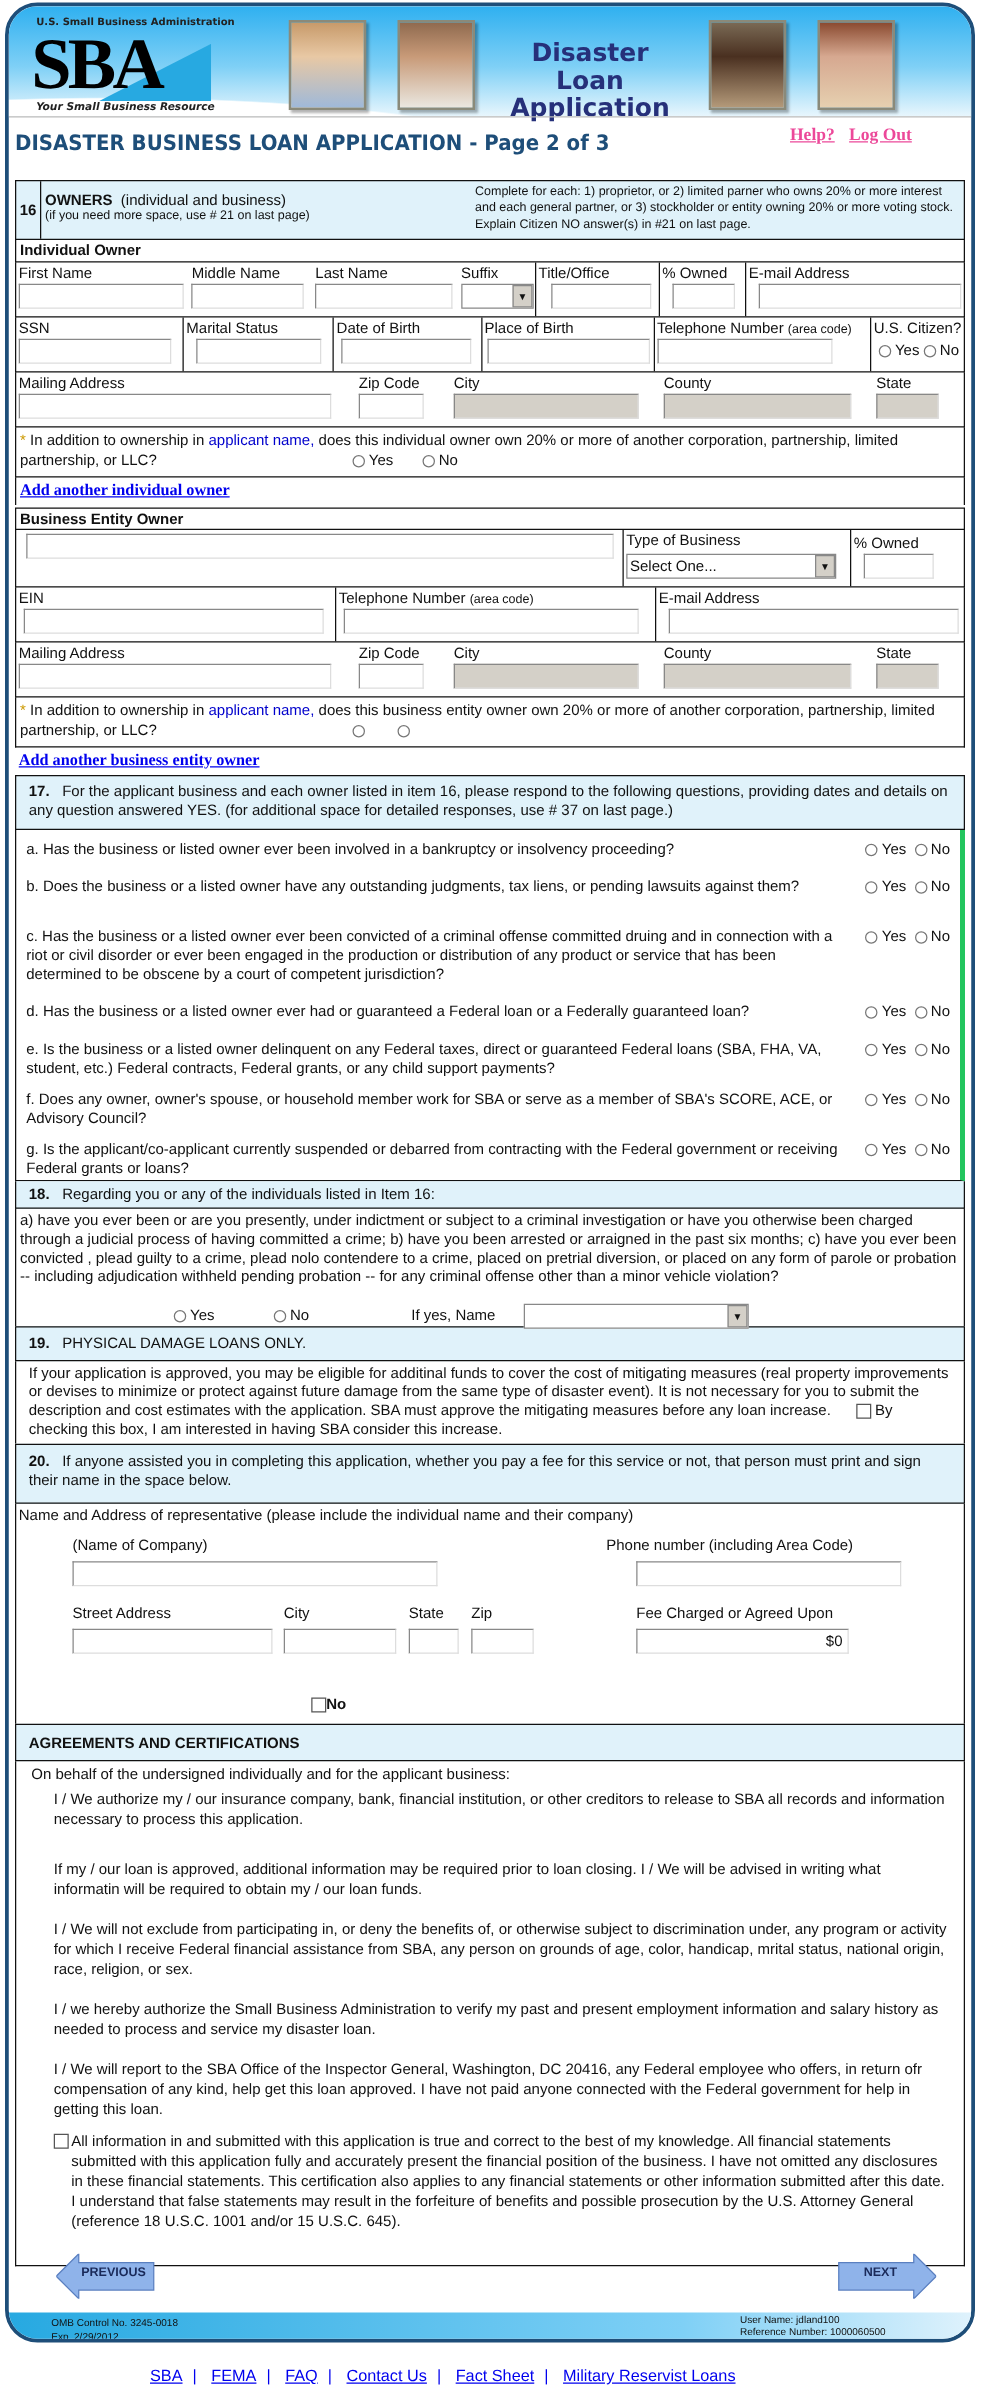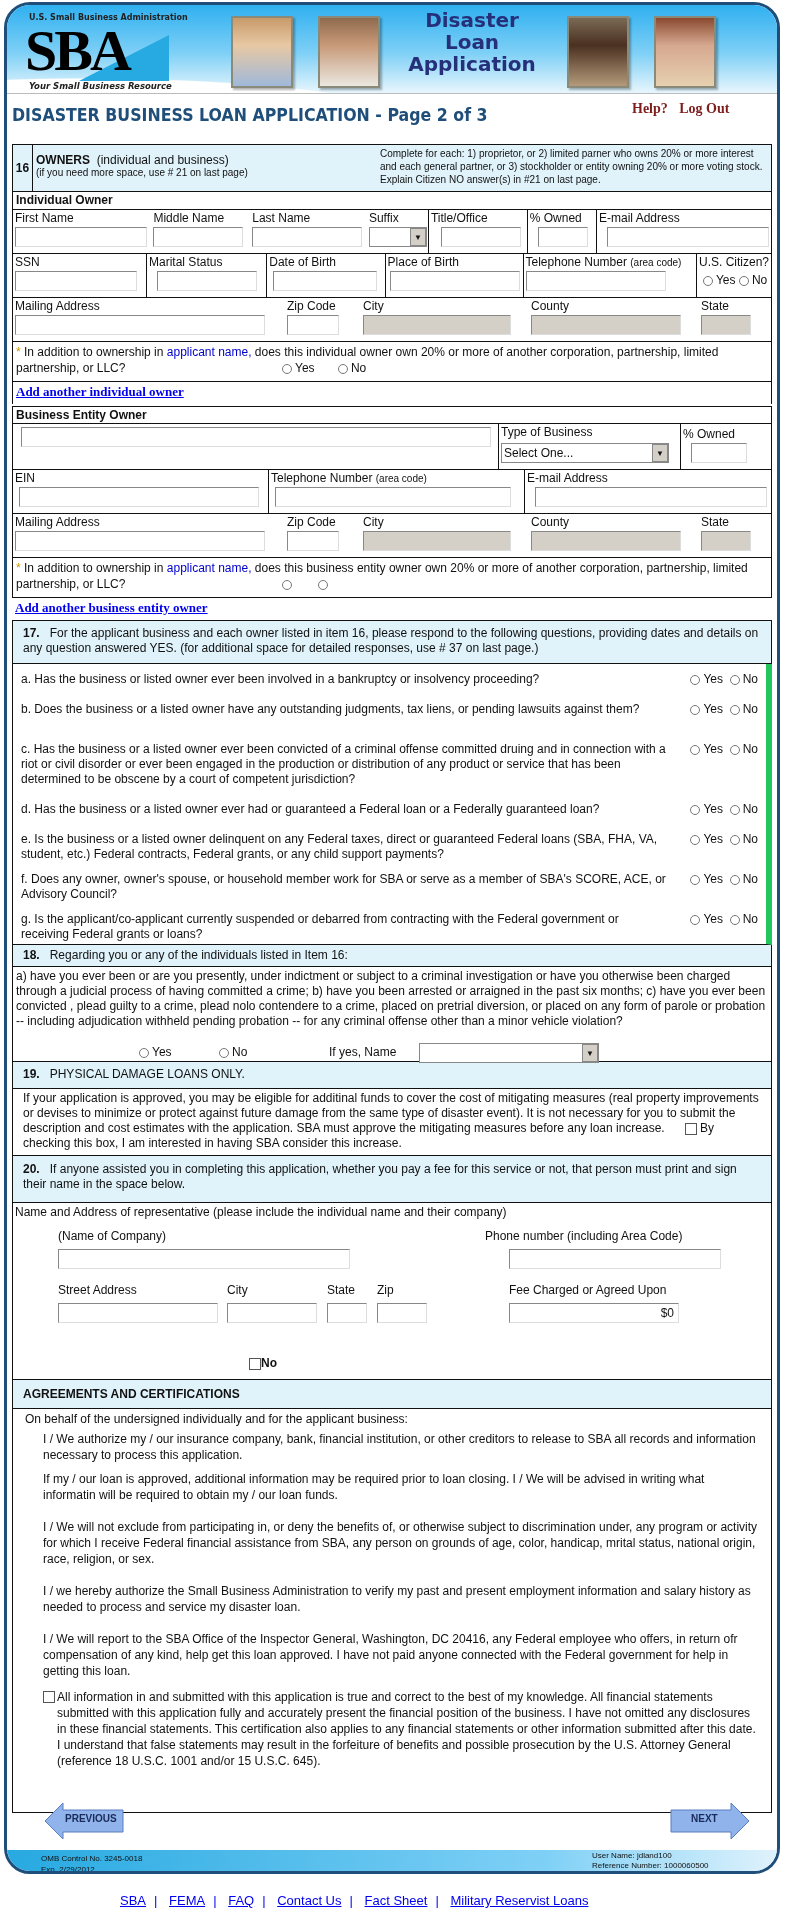"Disaster" .banner-title { top: 4px -> 26px }
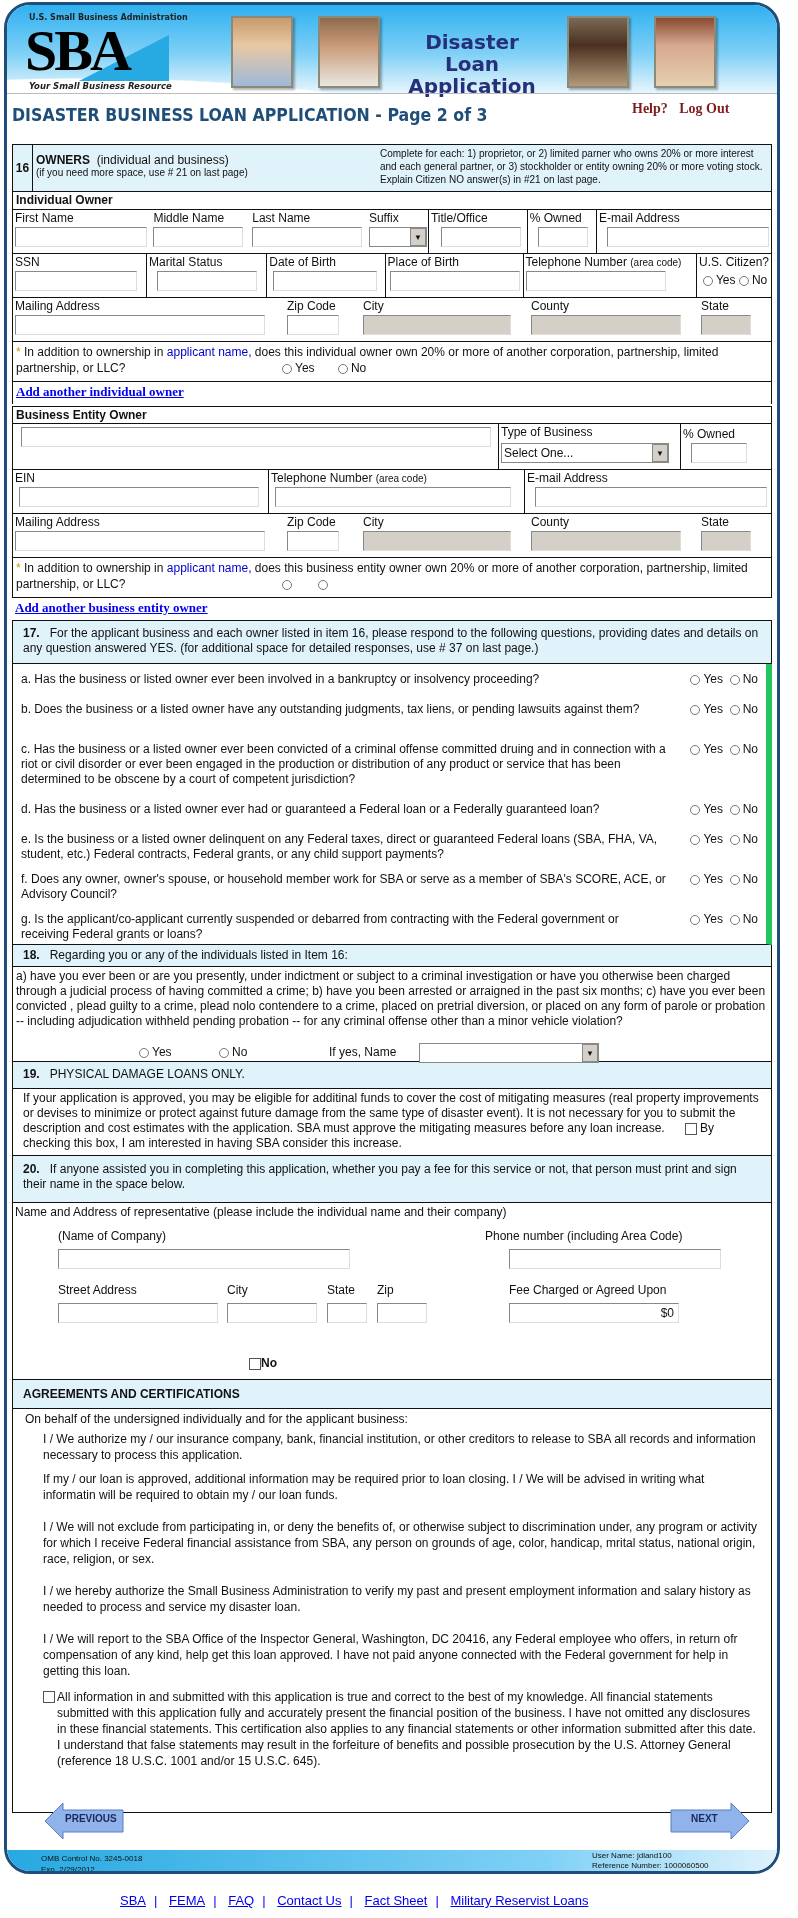"Help?" .top-links a { color: #7f1d1d -> #ec4899; text-decoration: none -> underline }
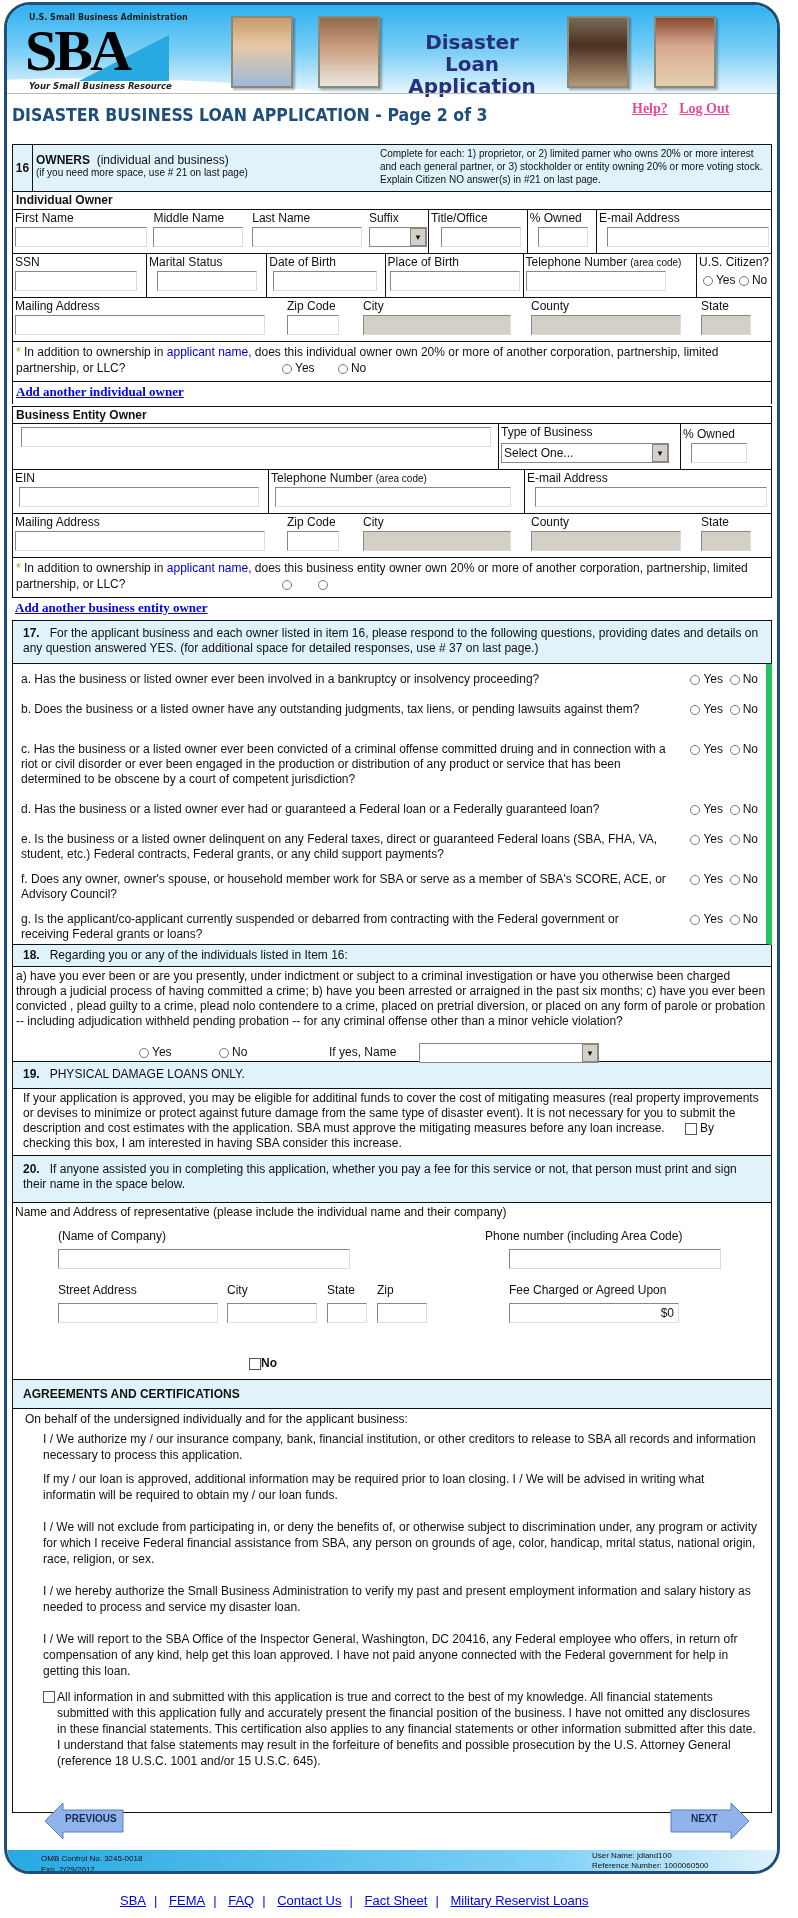"a. Has the business or" div { border-right: 6px solid #22c55e -> 4px solid #22c55e }
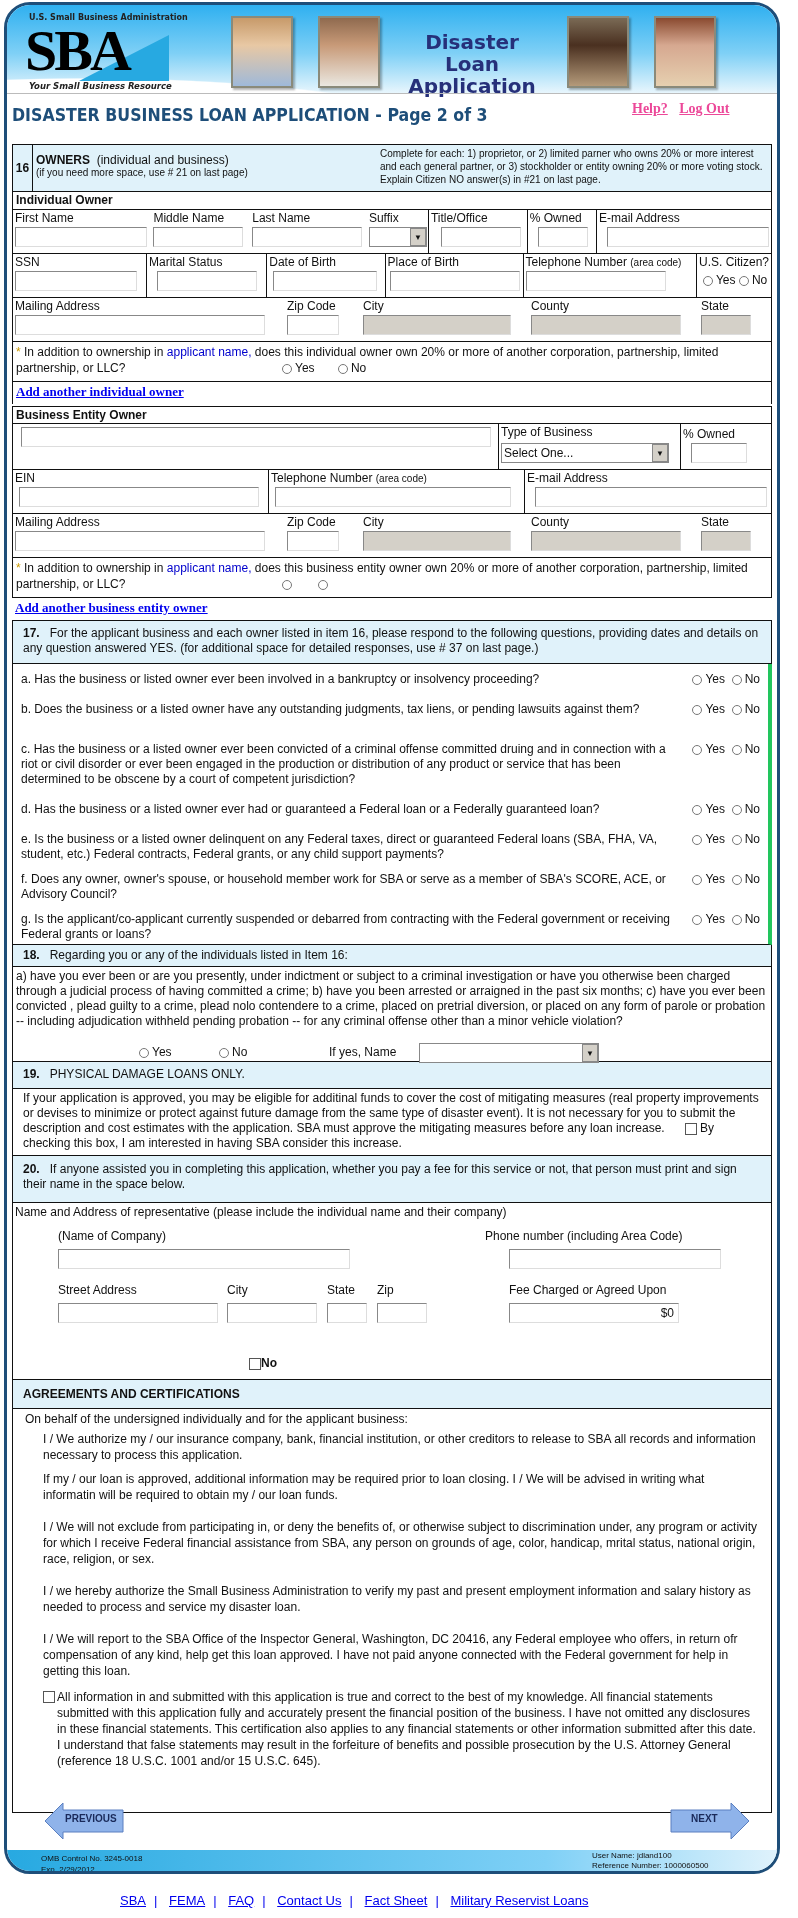"If my / our loan" div { margin-top: 8px -> 24px }
